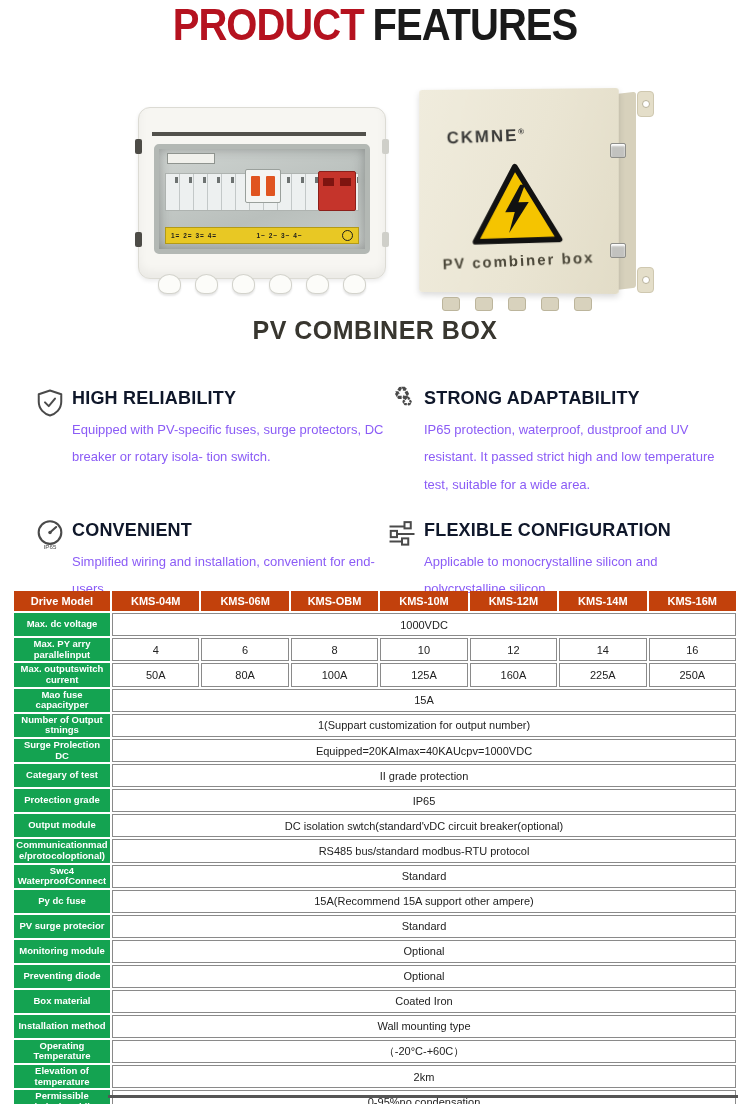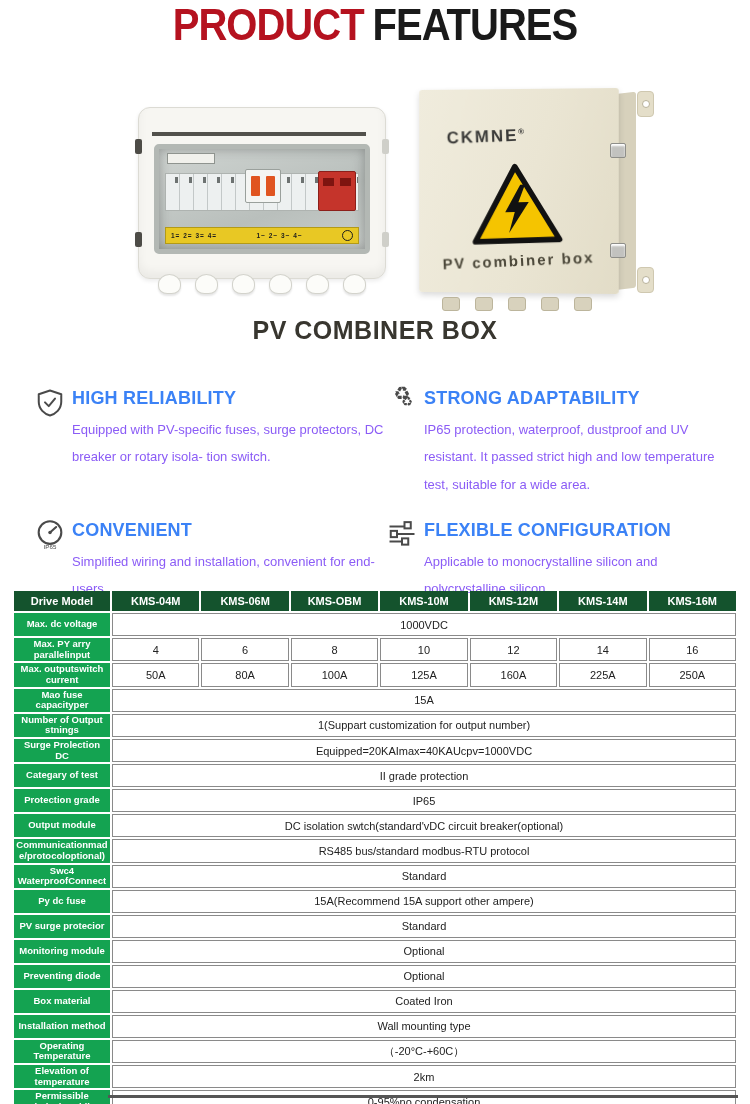"HIGH RELIABILITY" .feat-title { color: #3b82f6 -> #0f172a }
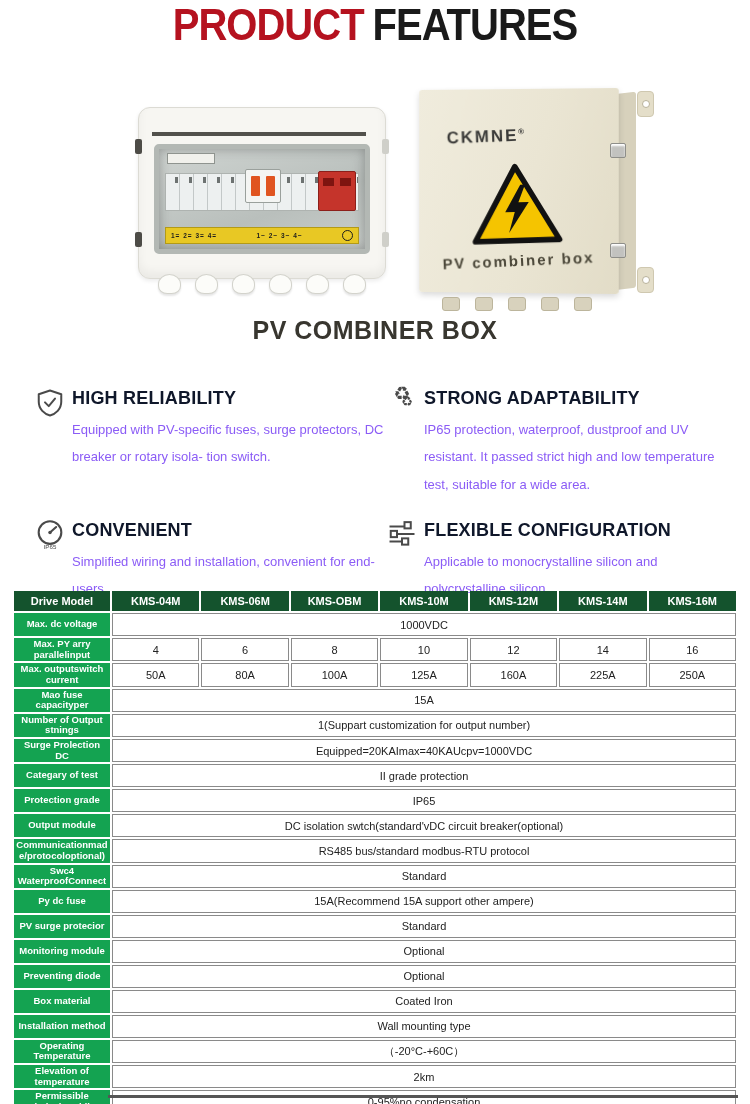"Drive Model" table.spec th.h { background: #14532d -> #c2410c }
